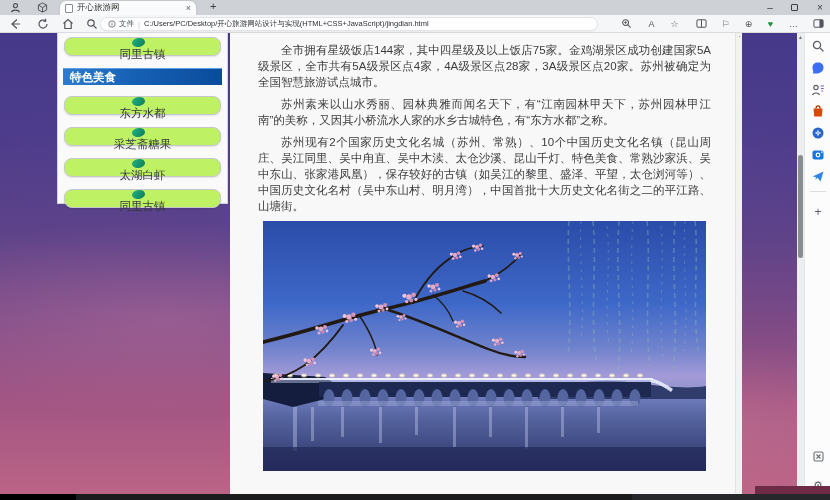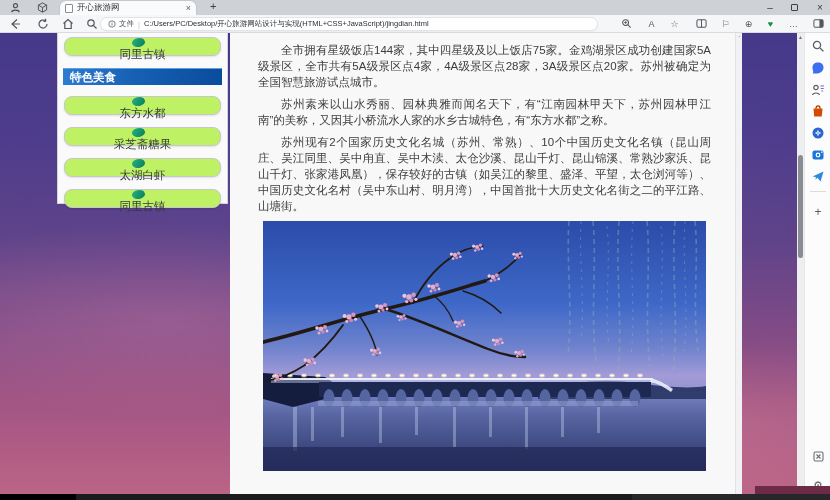"苏州现有2个国家历史文化名城（苏州、常熟）、10个中国历史文化名镇（昆山周庄、吴" p { text: 昆山锦溪、常熟沙家浜、昆山千灯 -> 特色美食、常熟沙家浜、吴中东山 }
